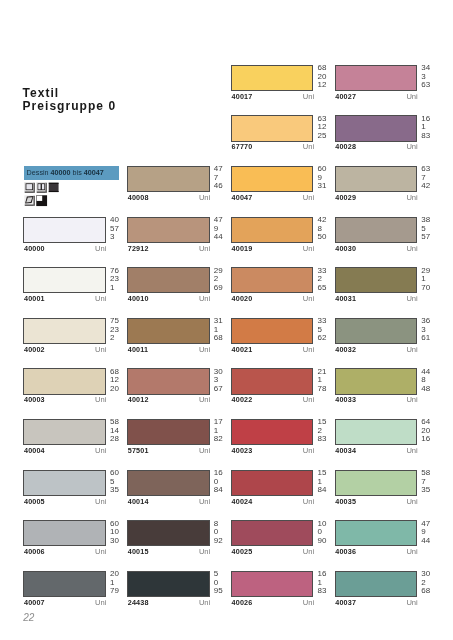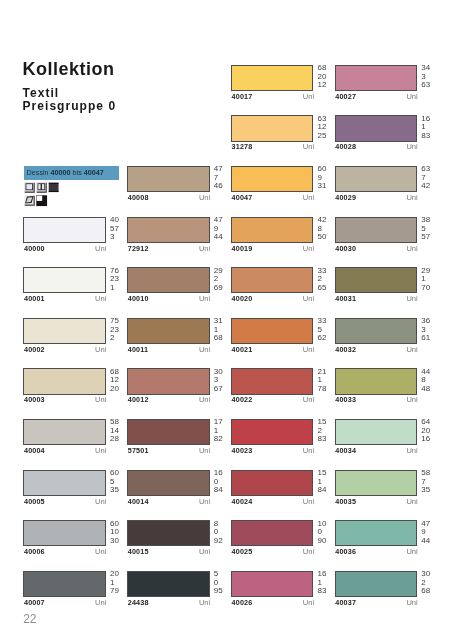"Kollektion" div.title { html: <div>Kollektion</div> -> none }
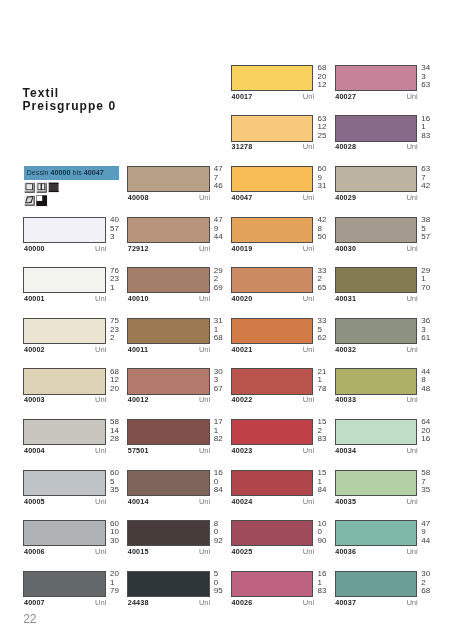"31278" div.lbl { text: 31278 -> 67770 }
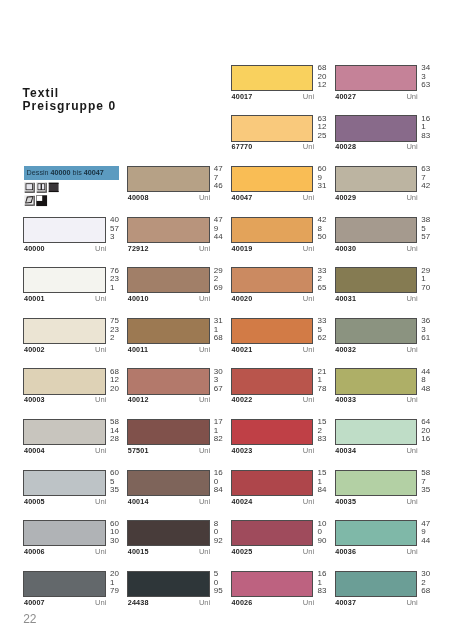"22" .pageno { font-size: 12px -> 10px; font-style: none -> italic }
